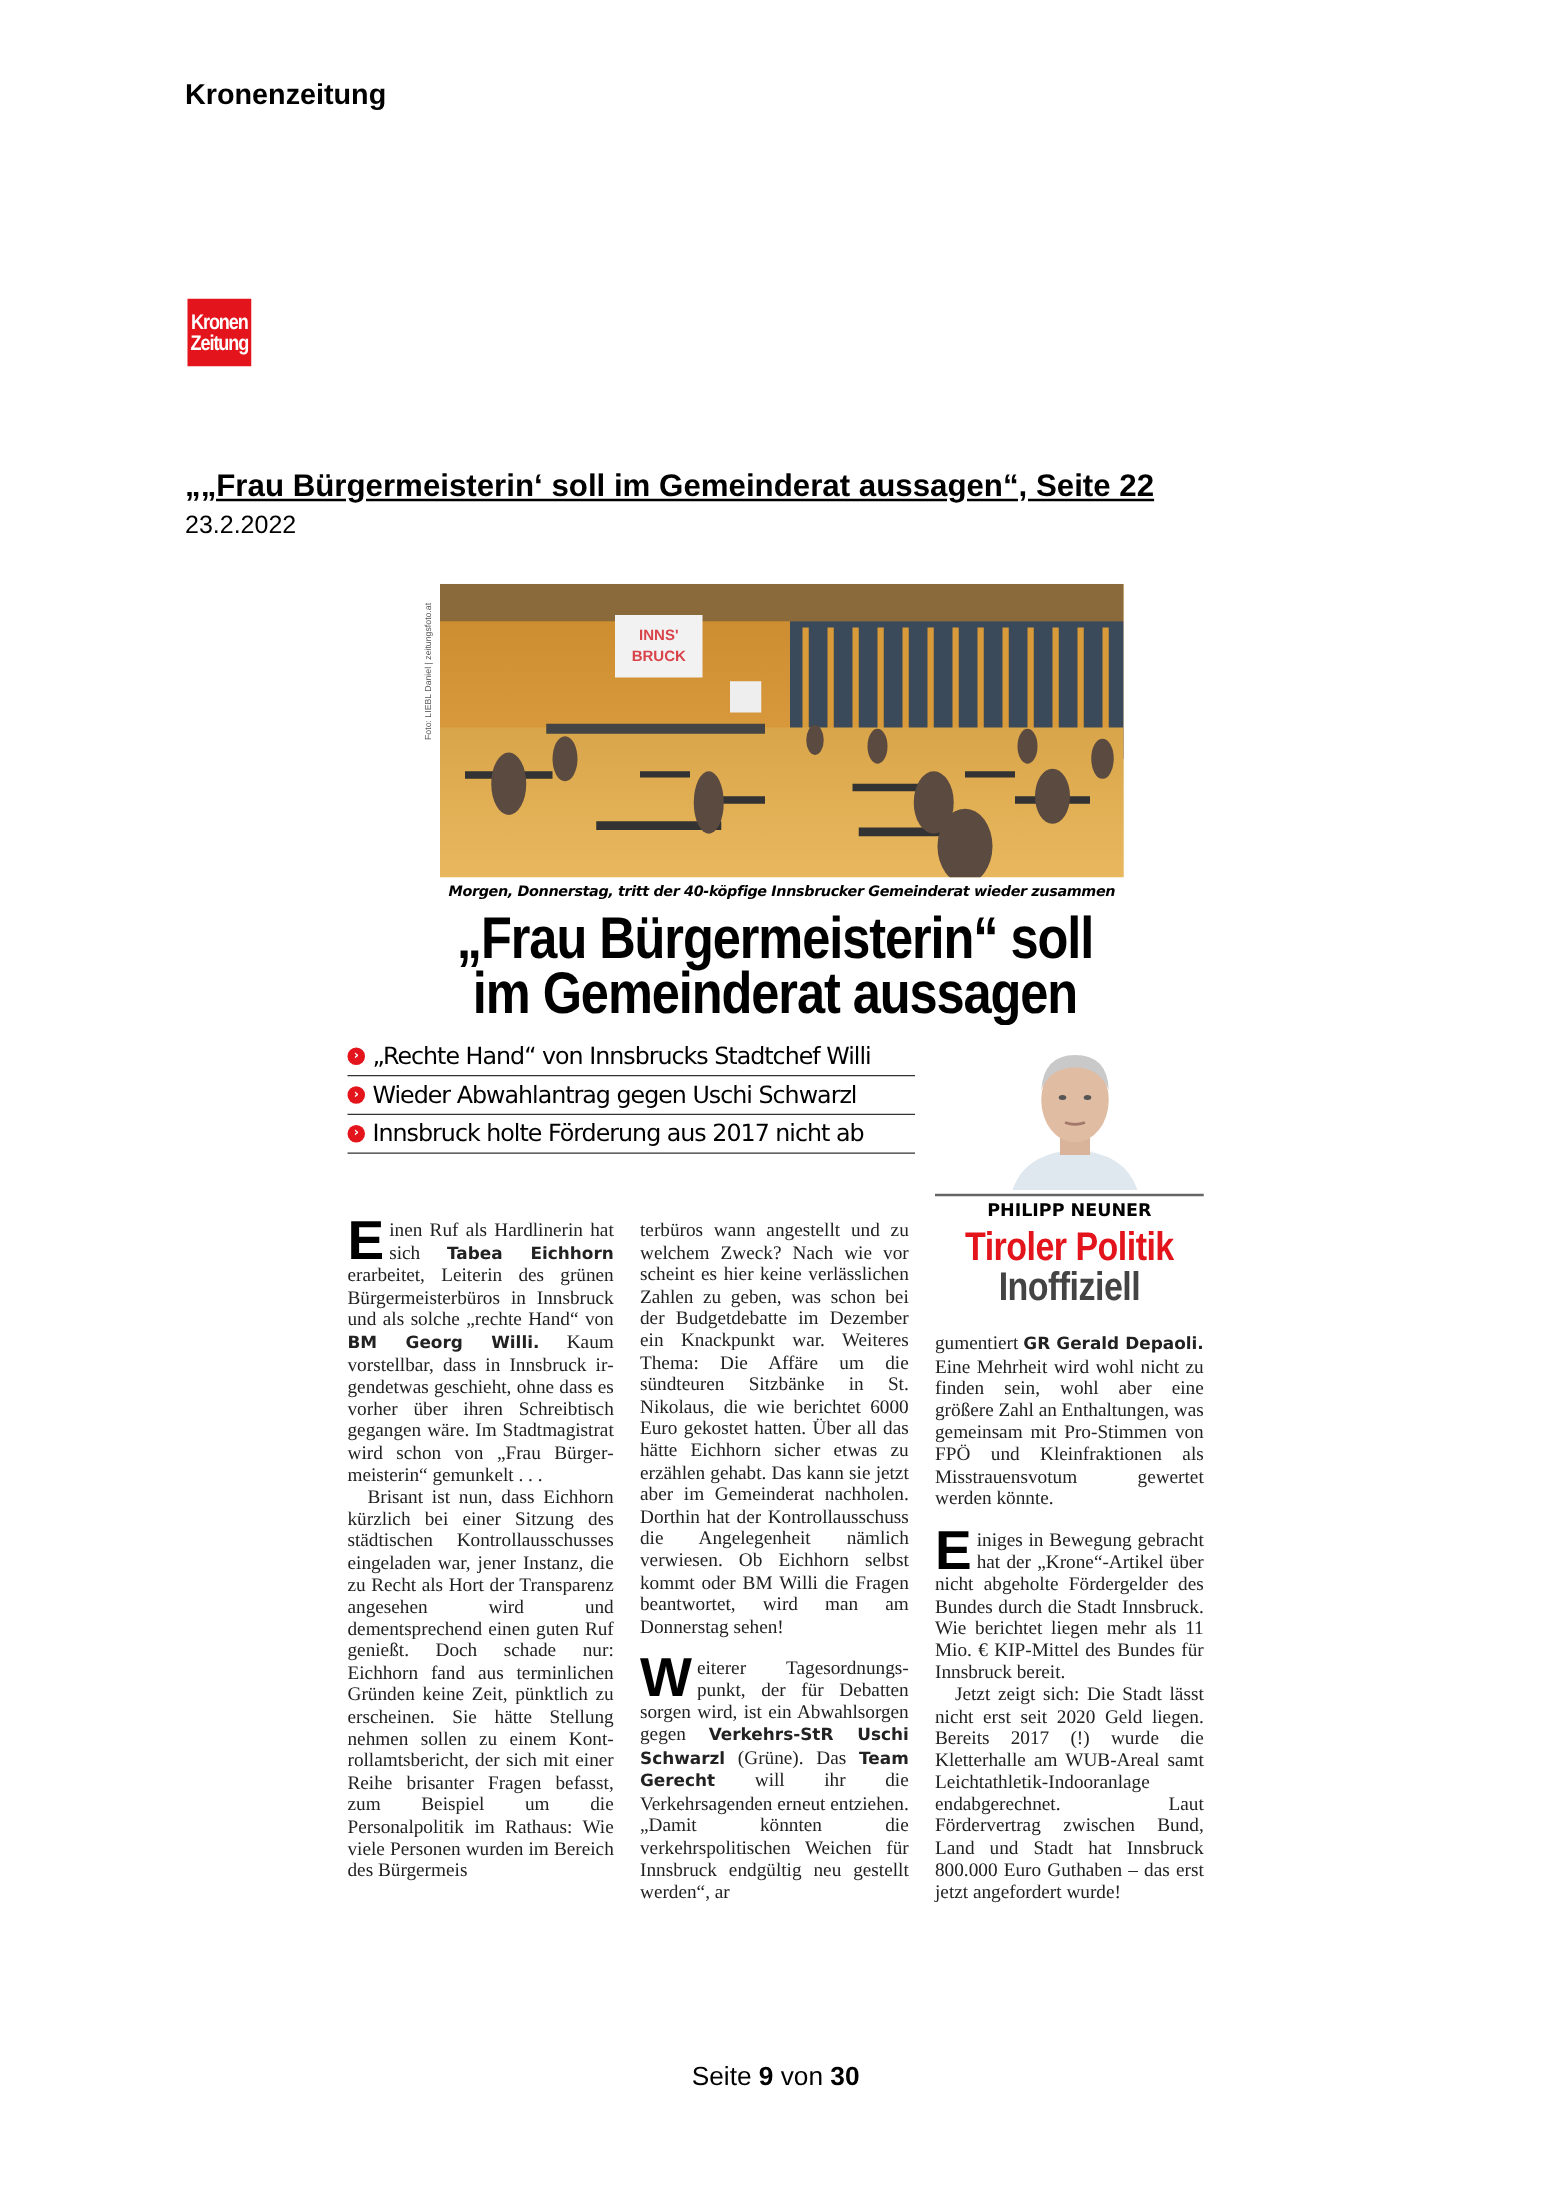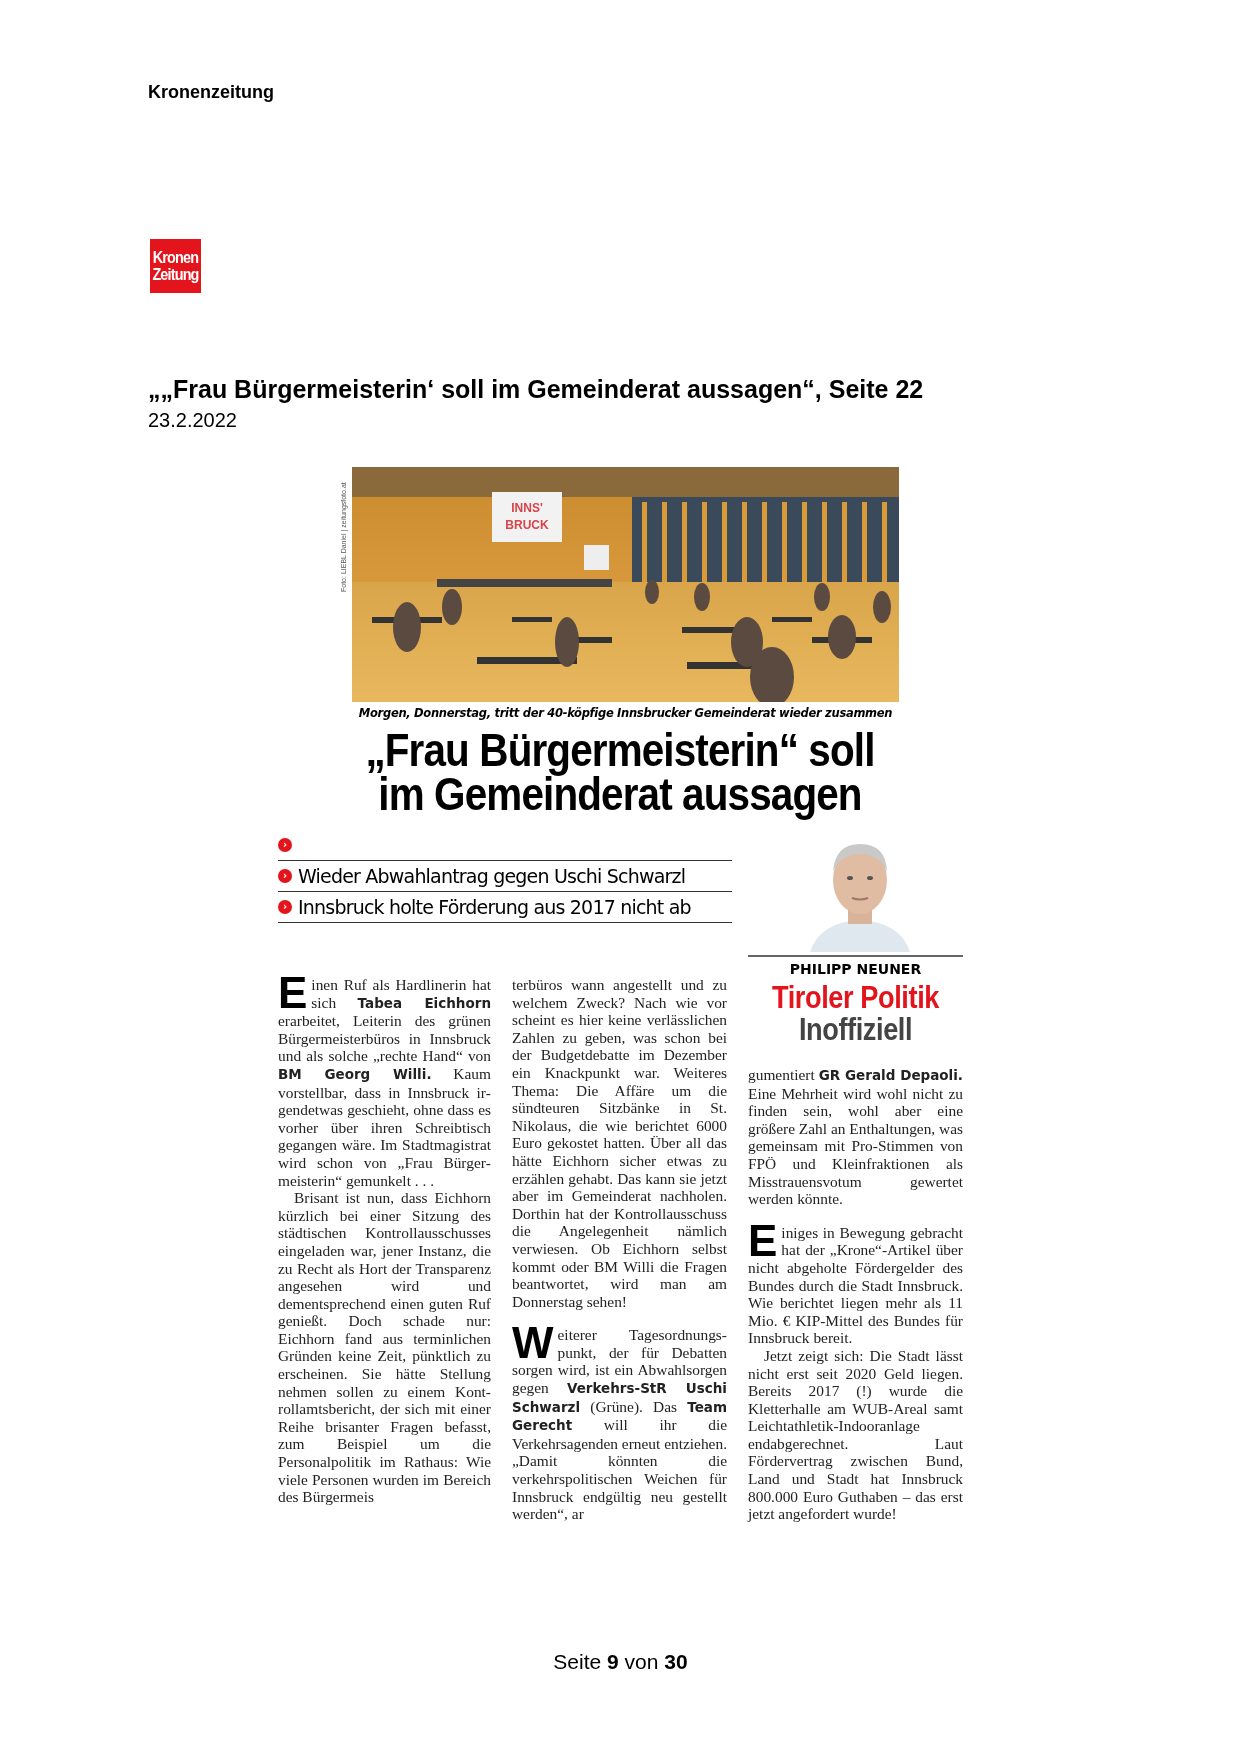"Kronenzeitung" #source { font-size: 18px -> 23px; top: 82px -> 62px }
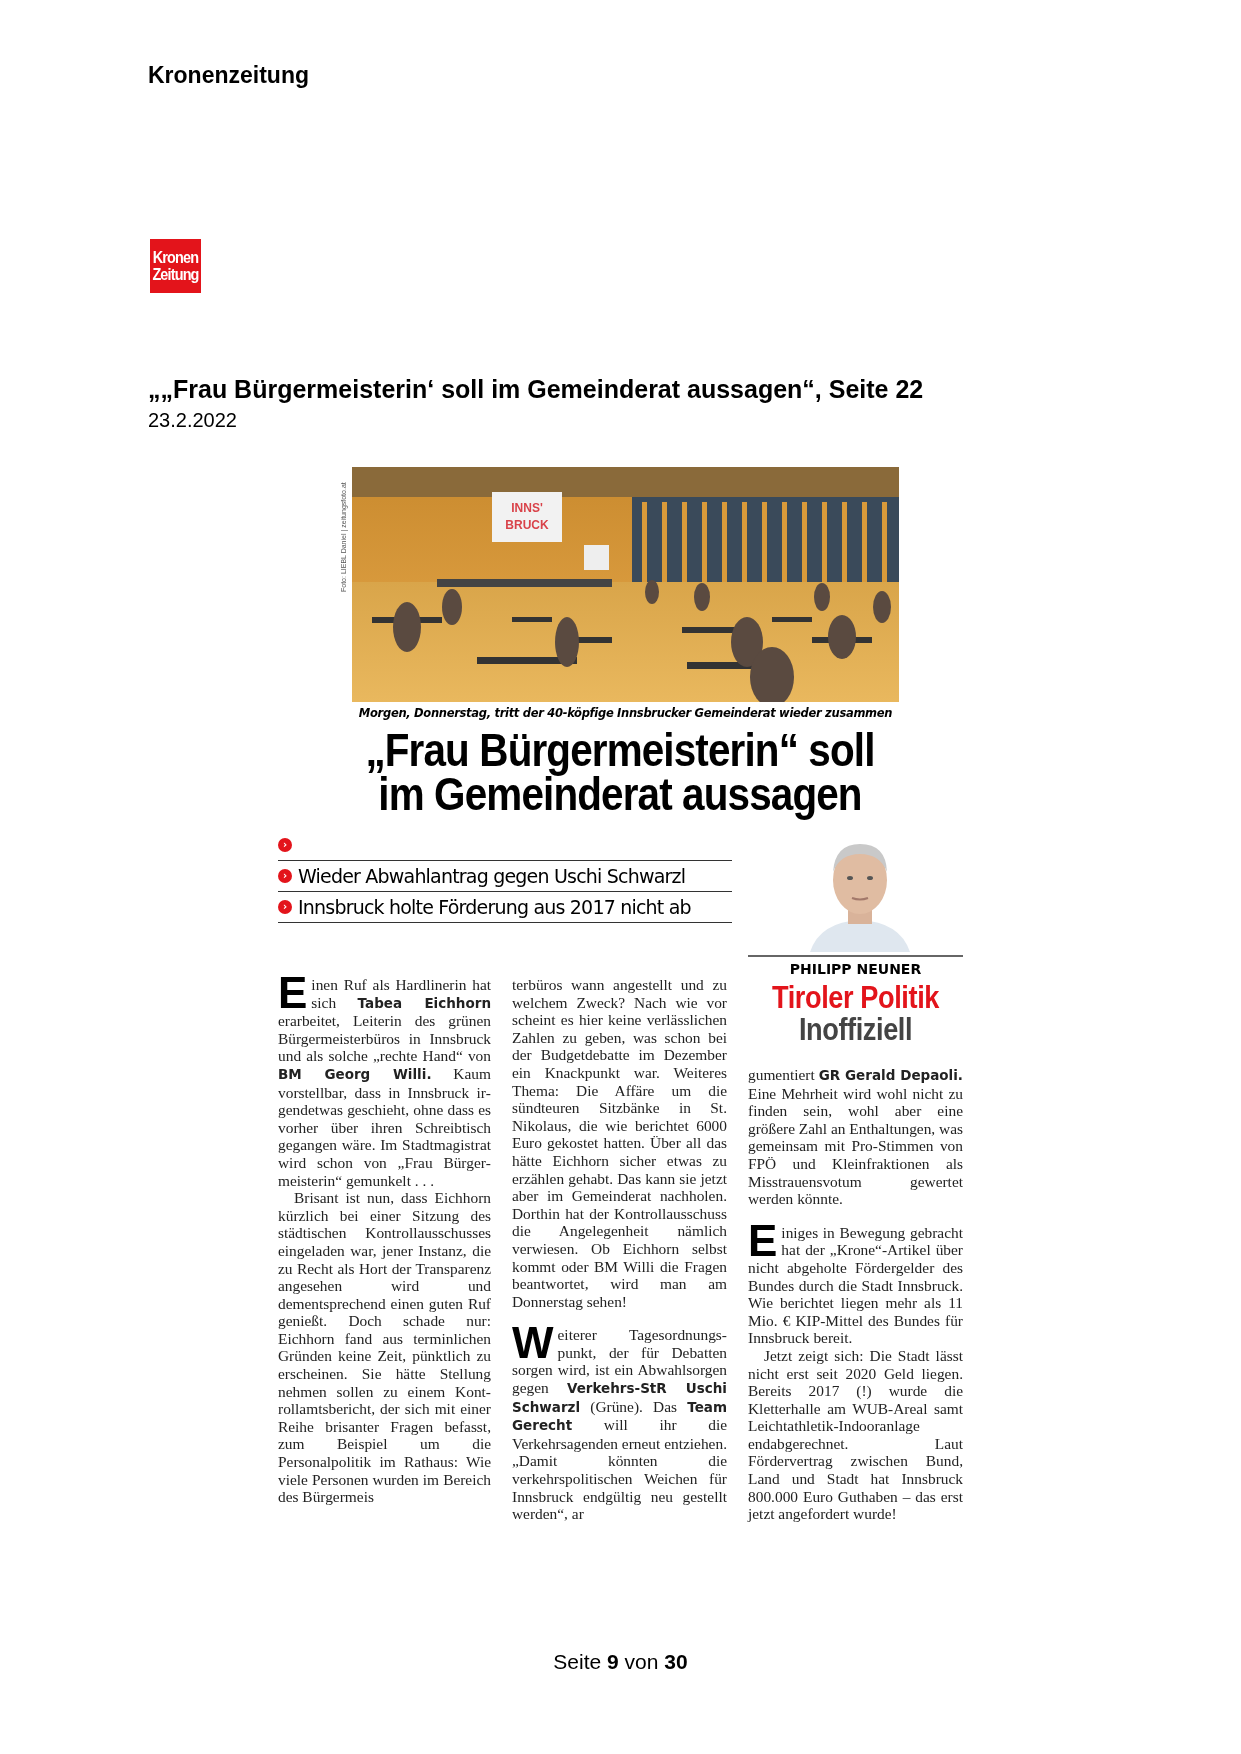"„„Frau Bürgermeisterin‘ soll im" #doc-title { text-decoration: none -> underline }
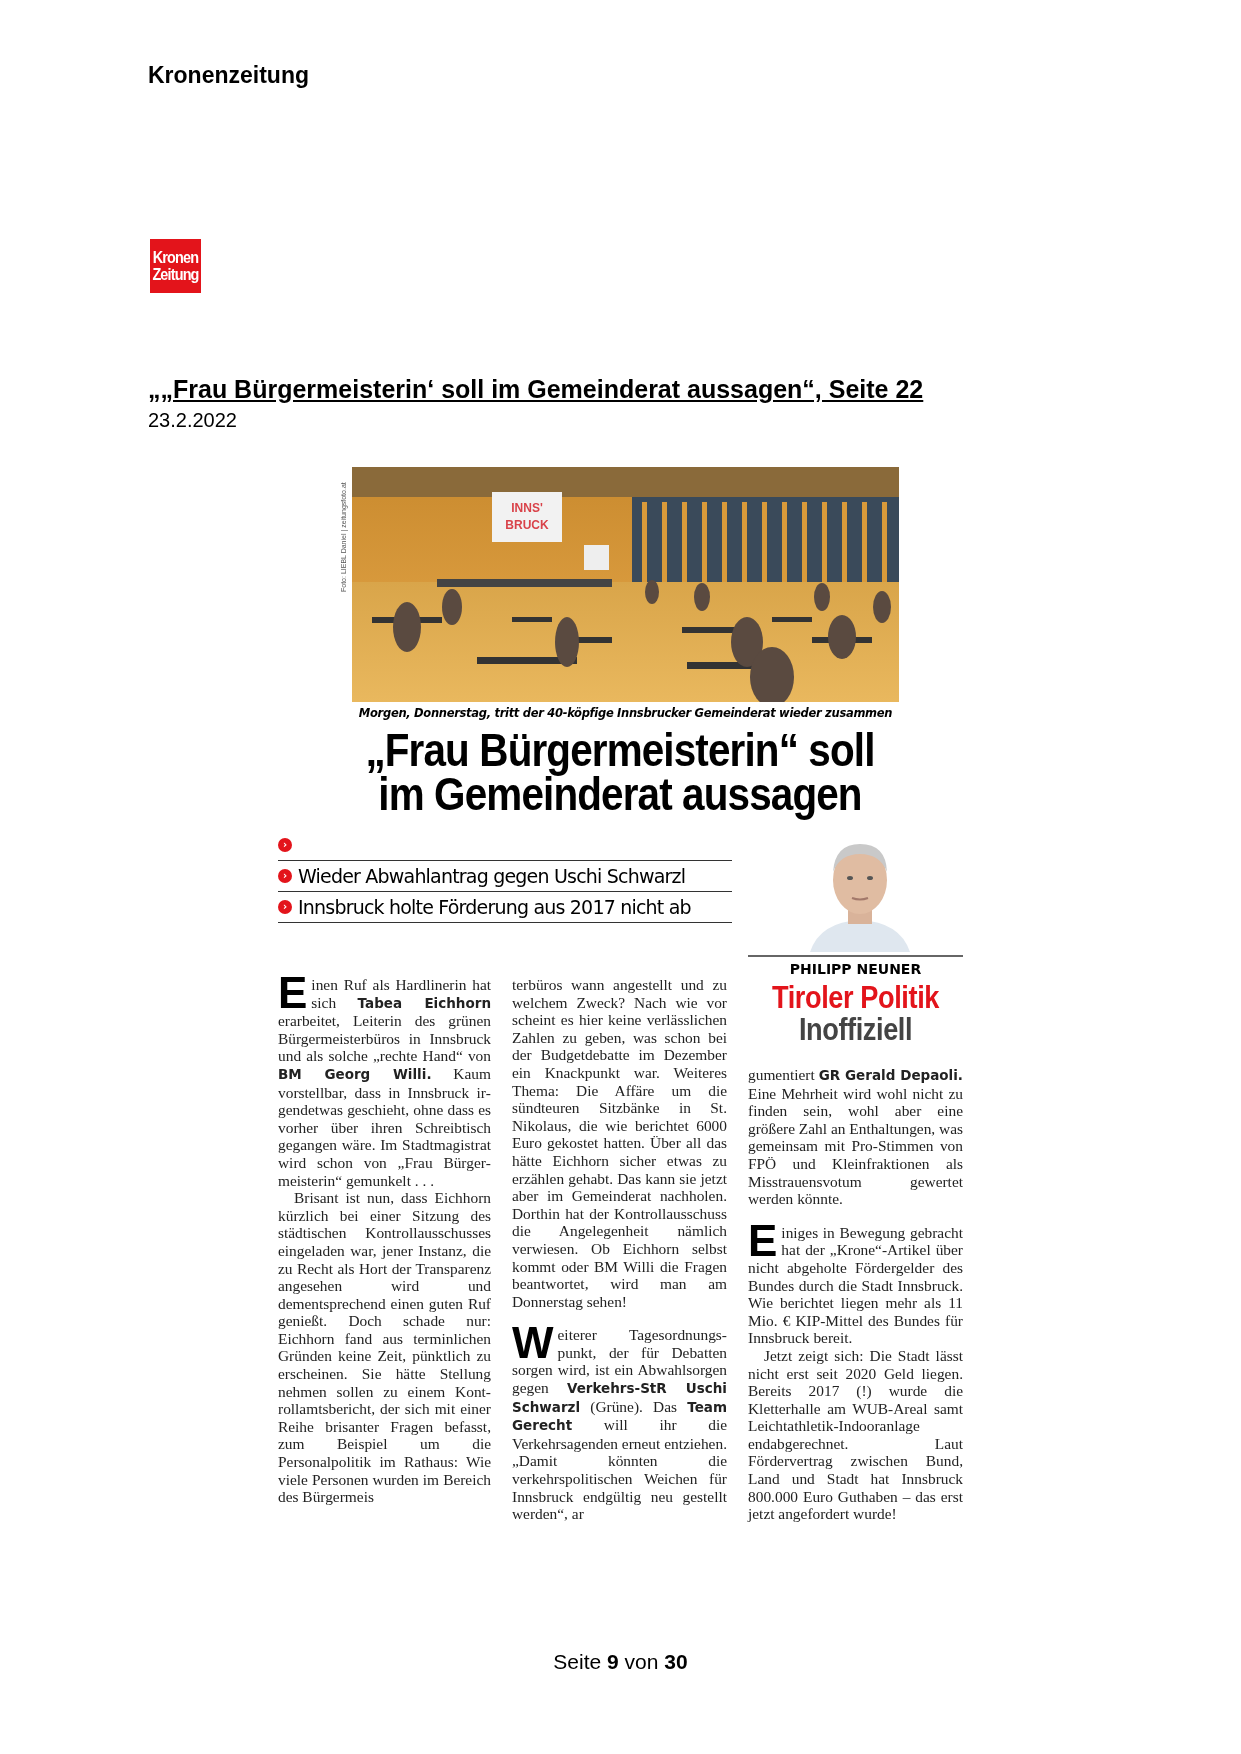"„Rechte Hand“ von Innsbrucks Stadtchef" span { html: none -> <span>„Rechte Hand“ von Innsbrucks Stadtchef Willi</span> }
